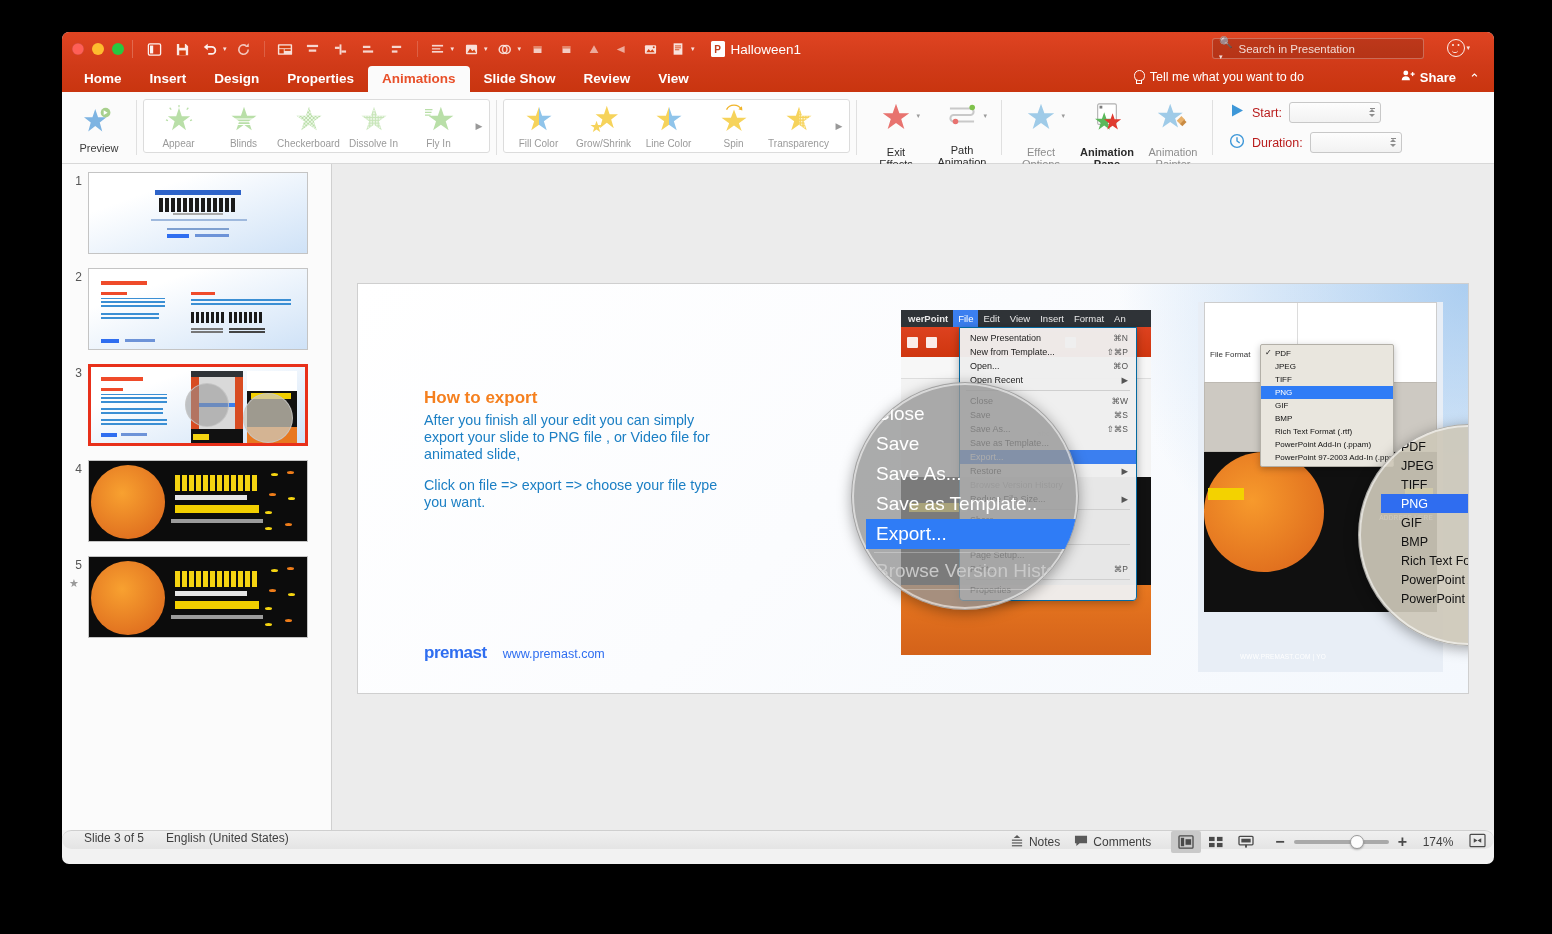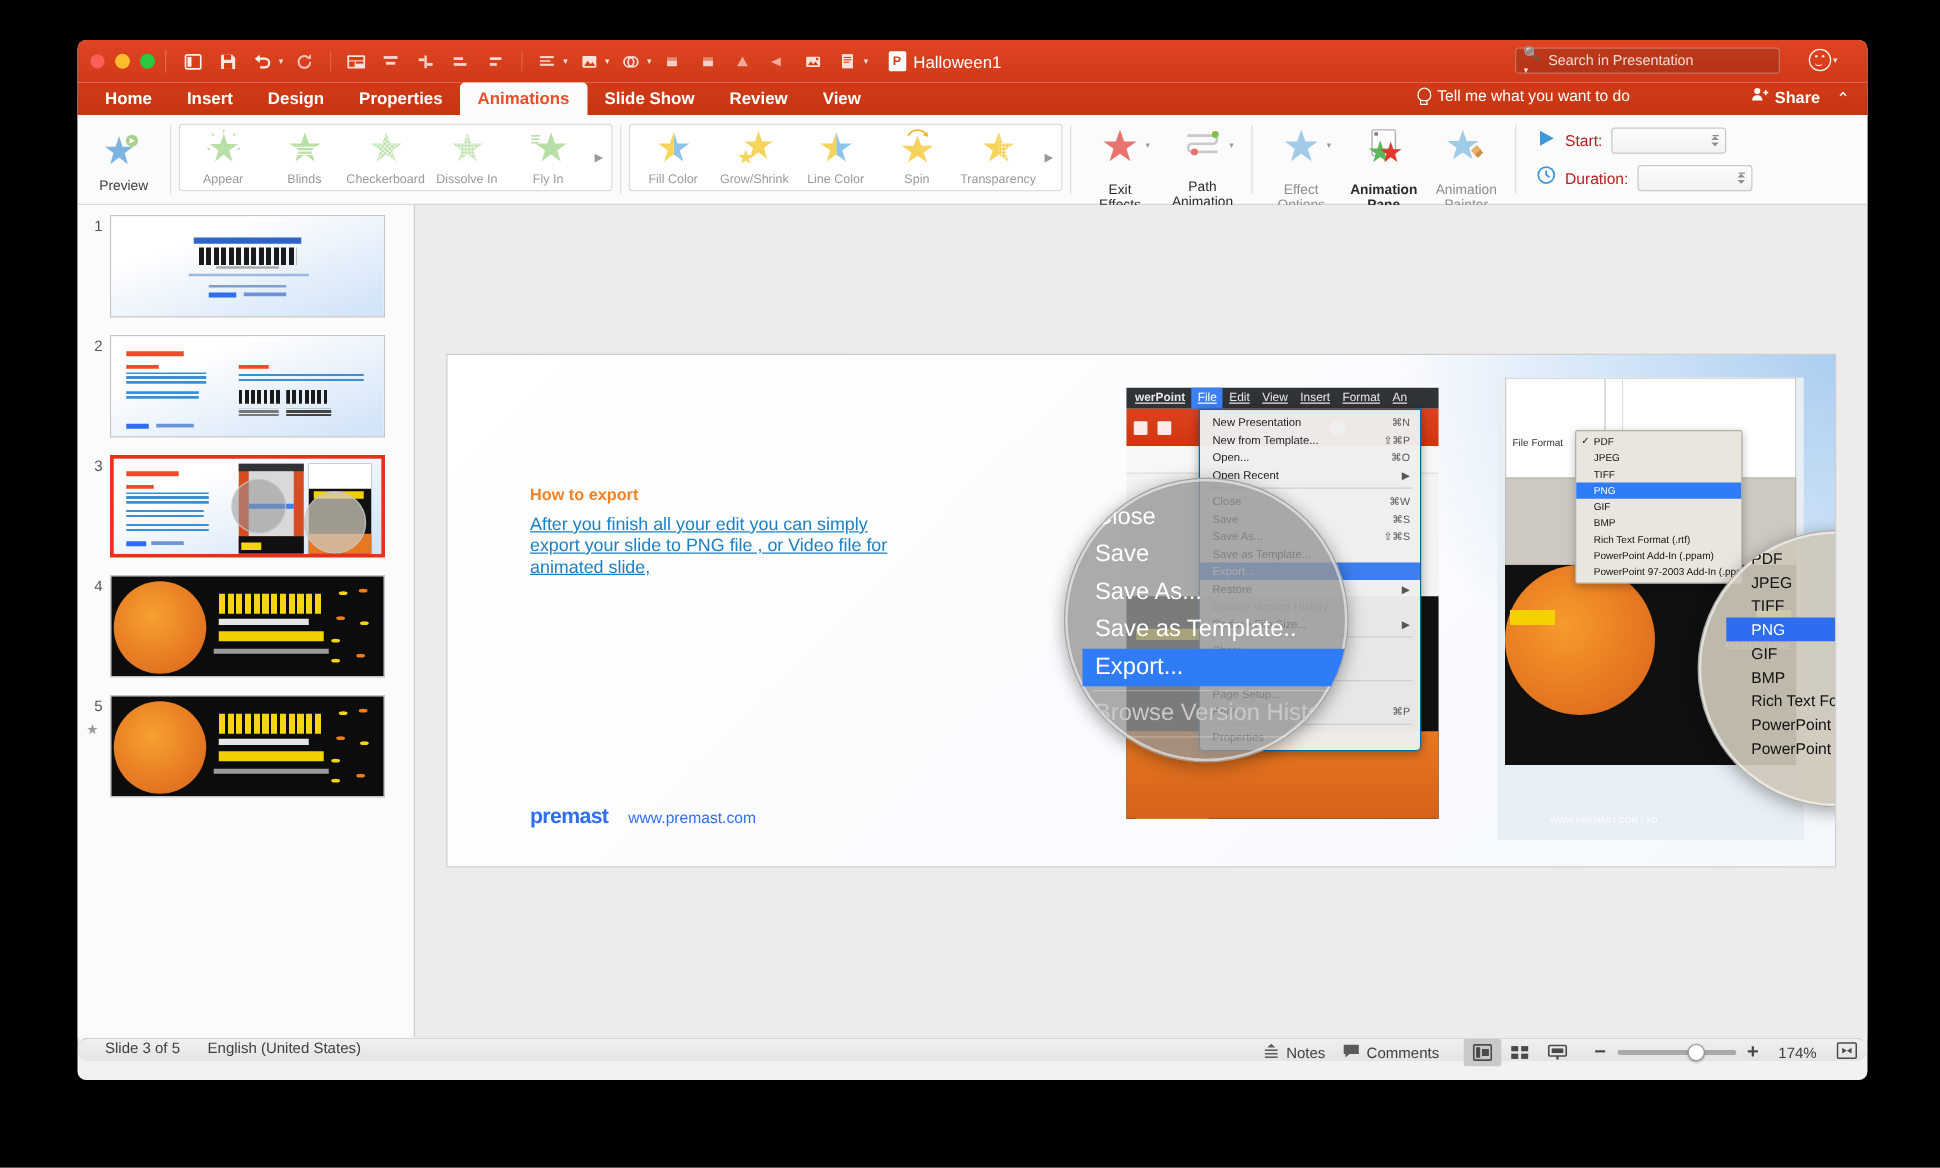"werPoint" .menubar span { text-decoration: underline -> none }
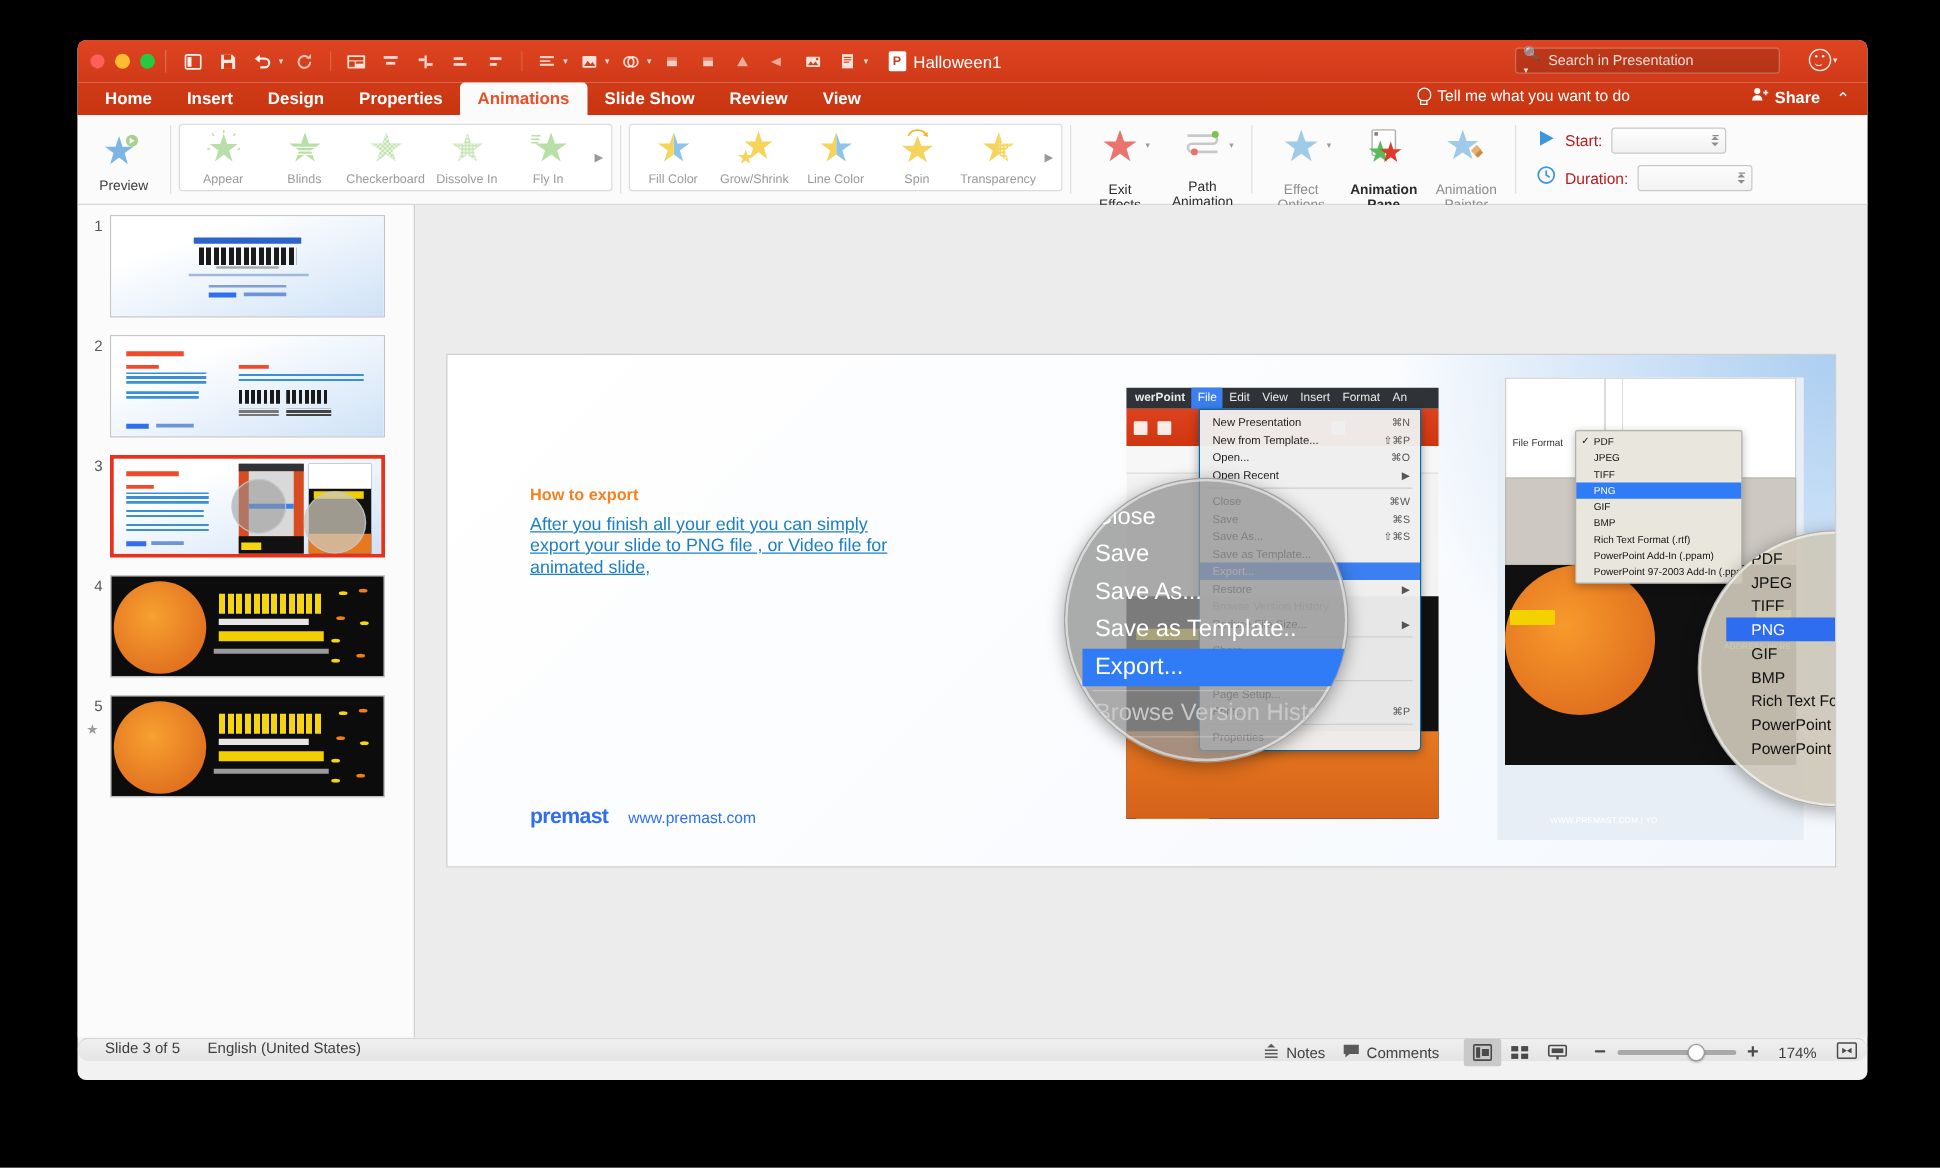"How to export" .slide-sub { font-size: 13px -> 17px }
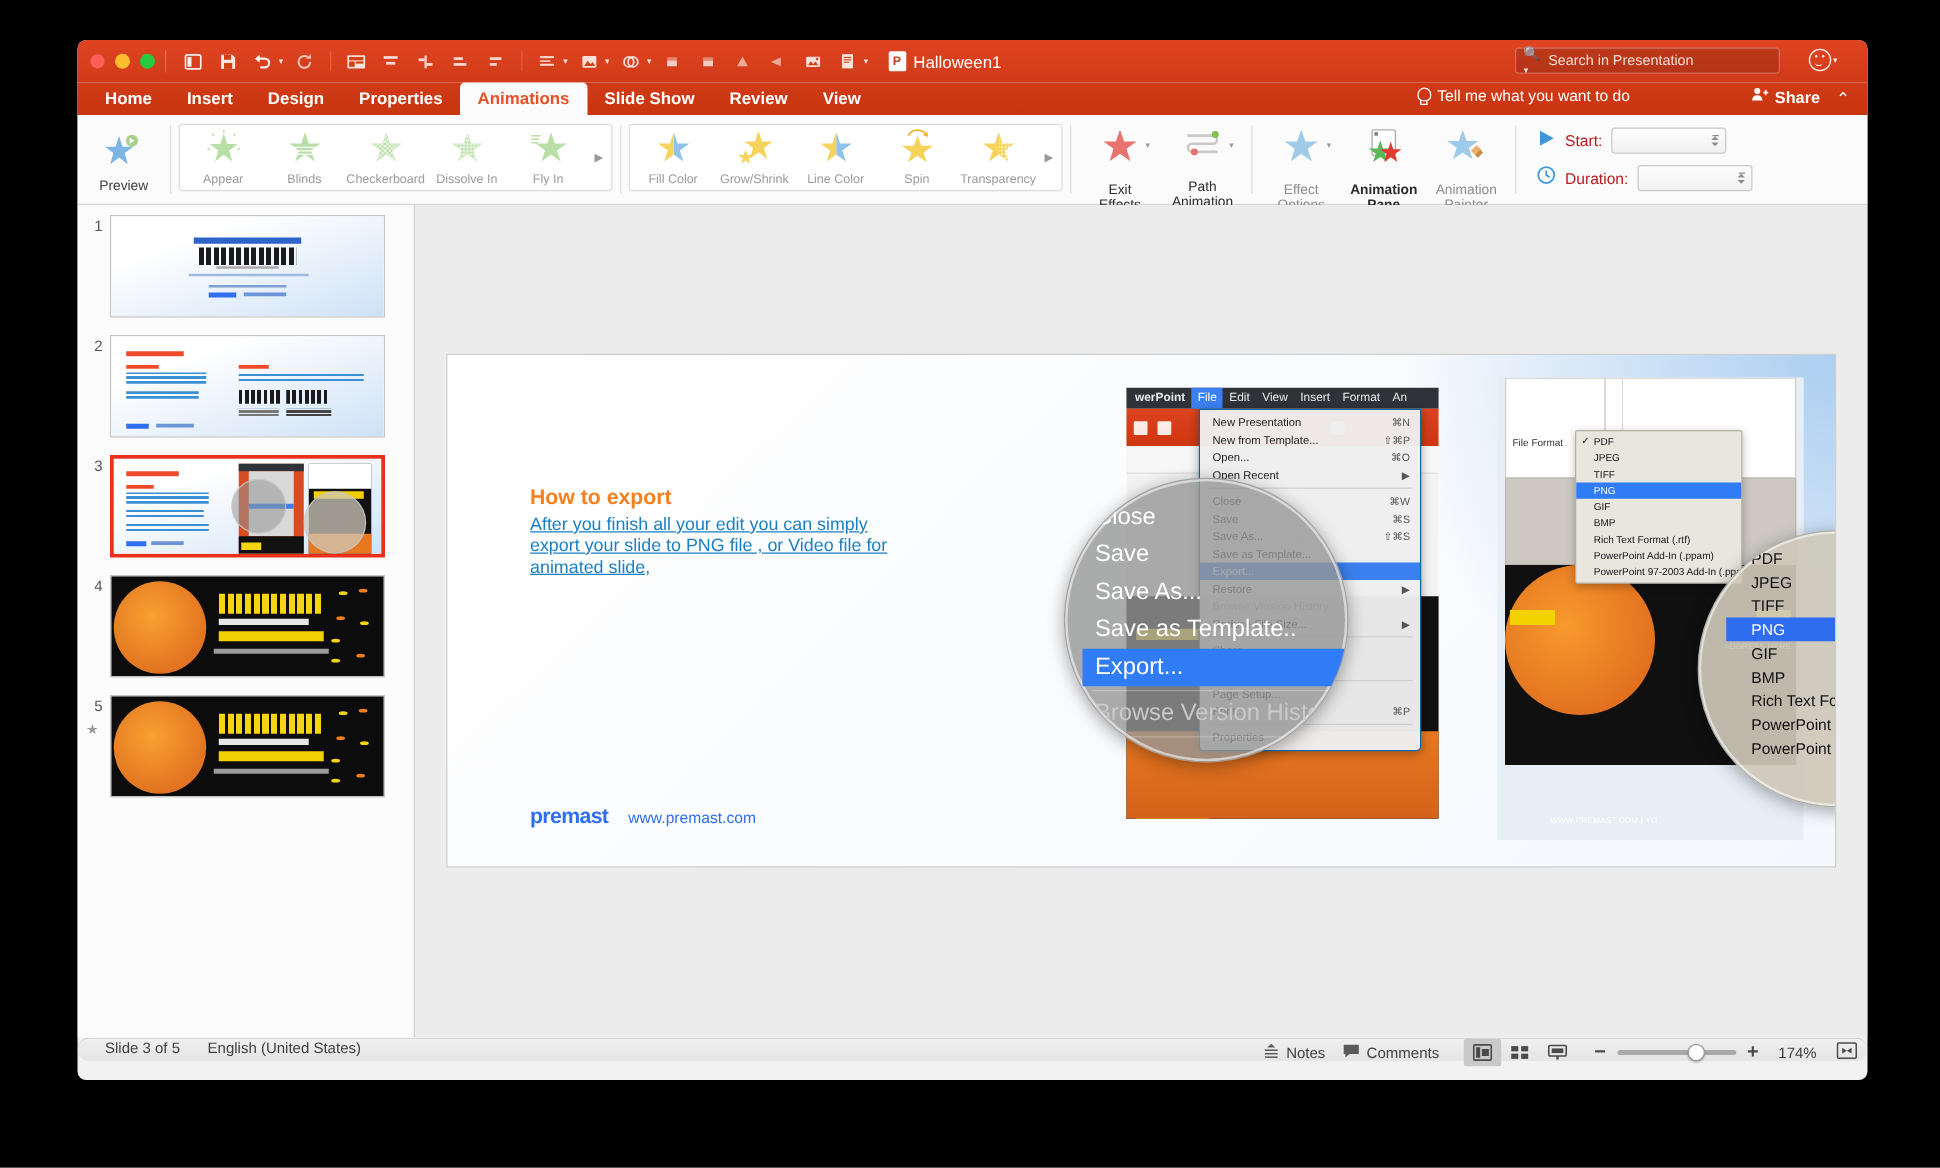"After you finish all your" .slide-body p { text-decoration: underline -> none }
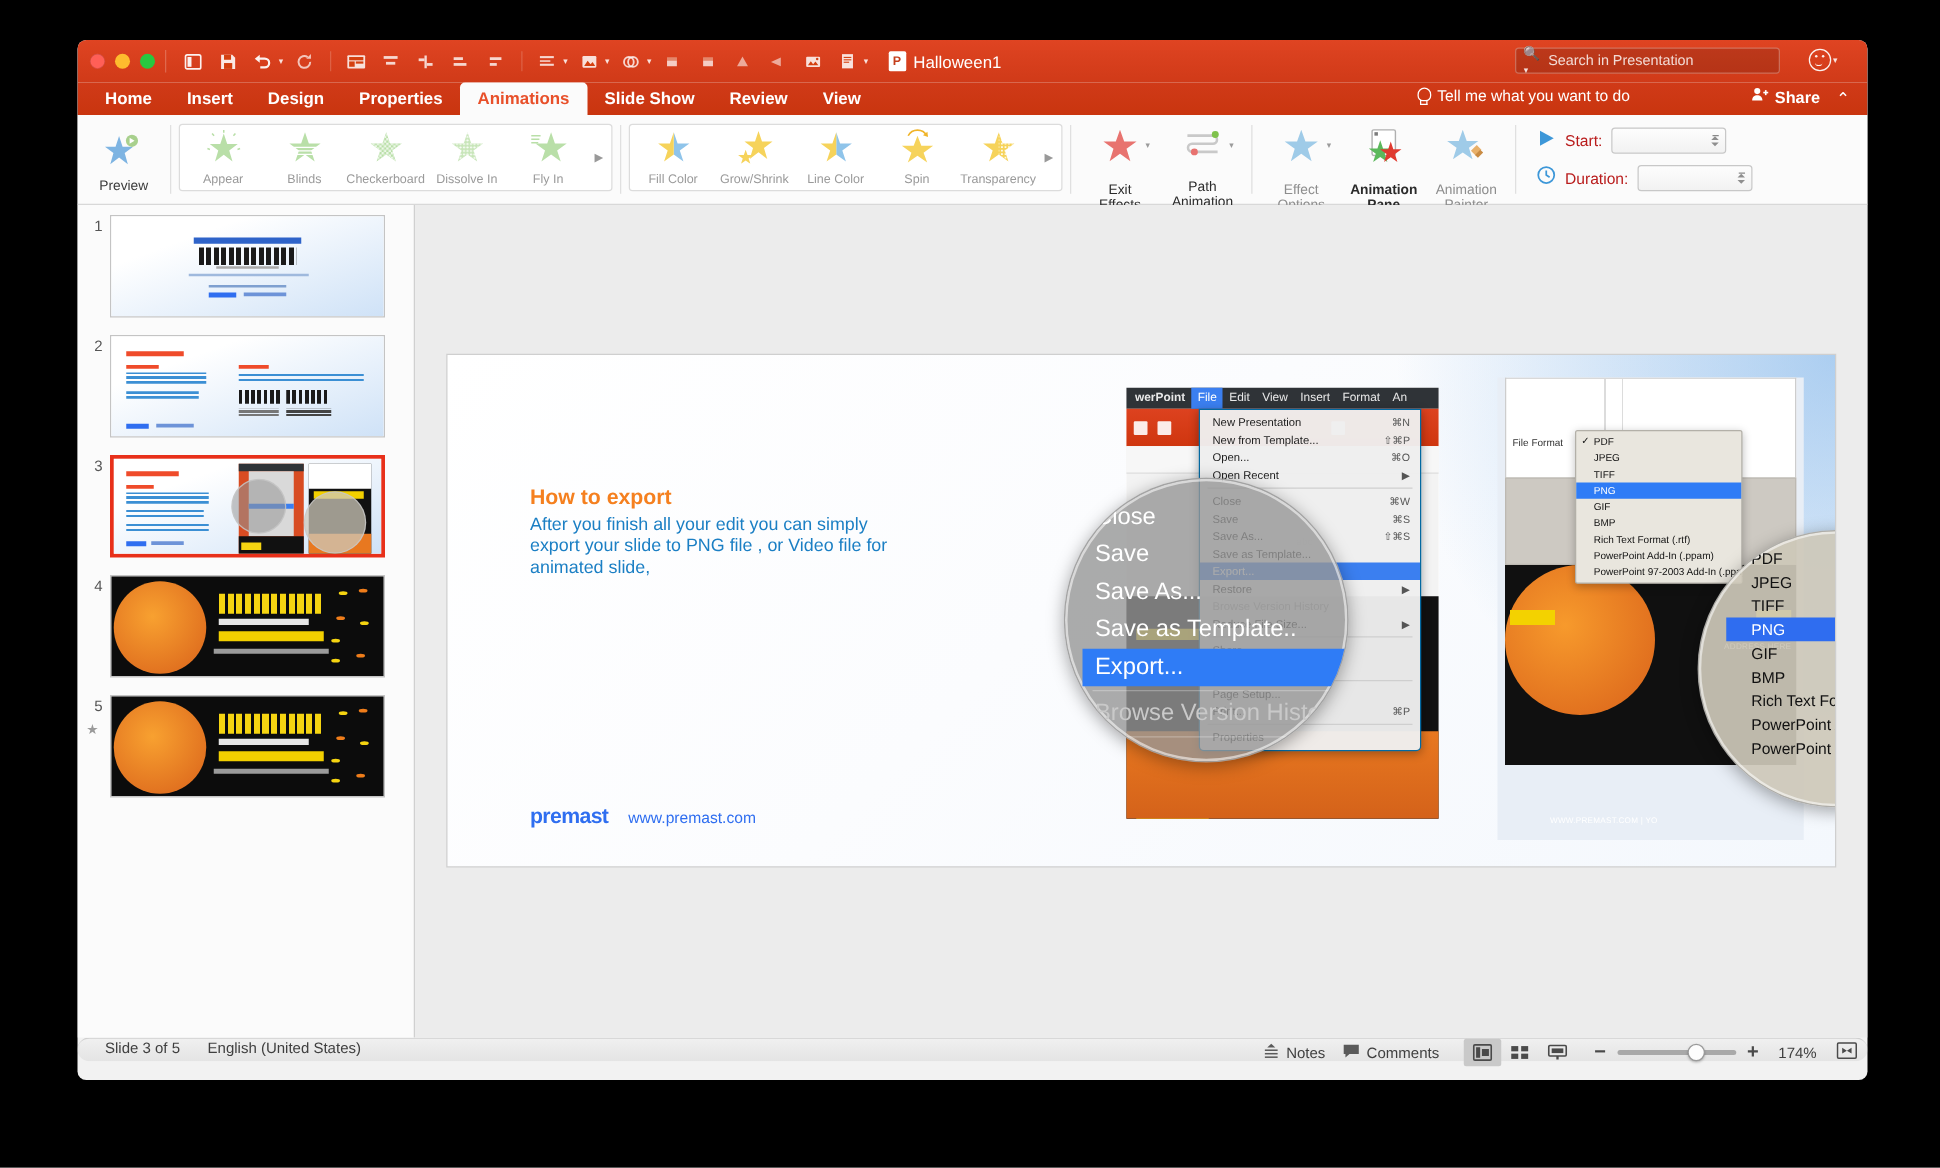"Click on file => export" p { html: none -> <p>Click on file =&gt; export =&gt; choose your file type you want.</p> }
